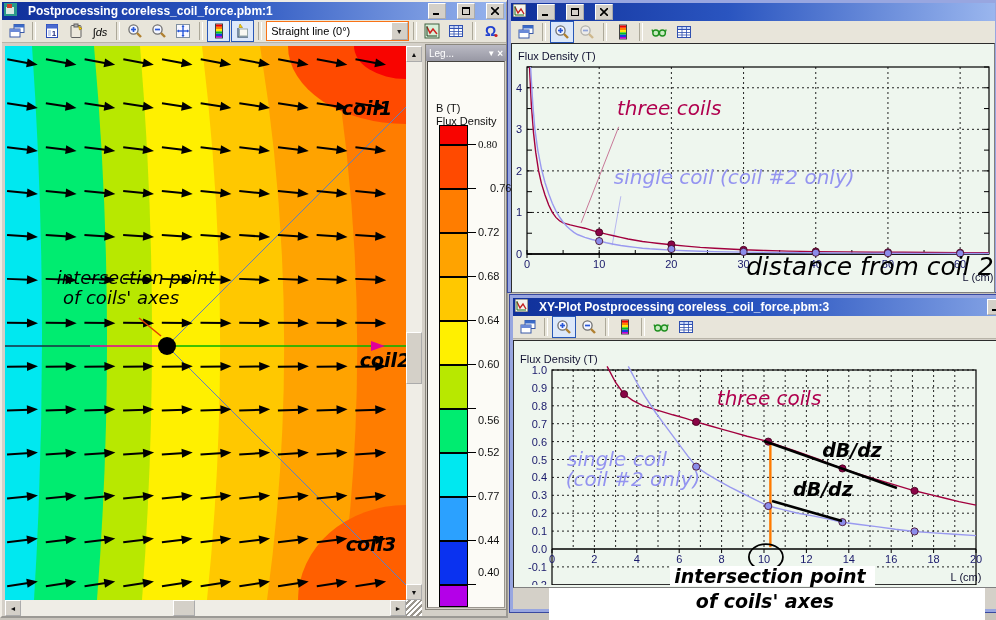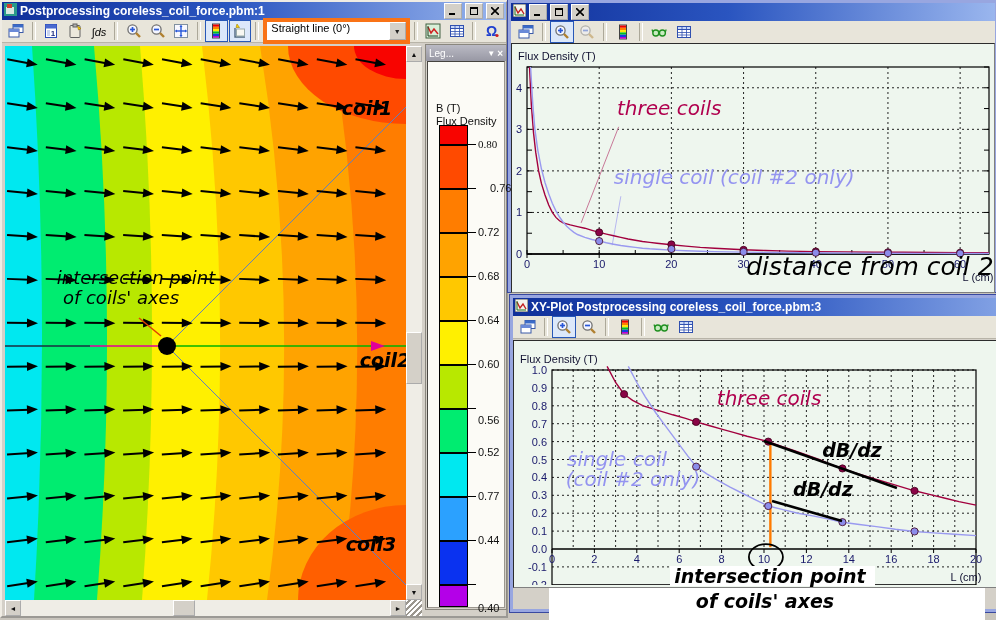"Postprocessing coreless_coil_force.pbm:1" .titlebar { gap: 3px -> 11px }
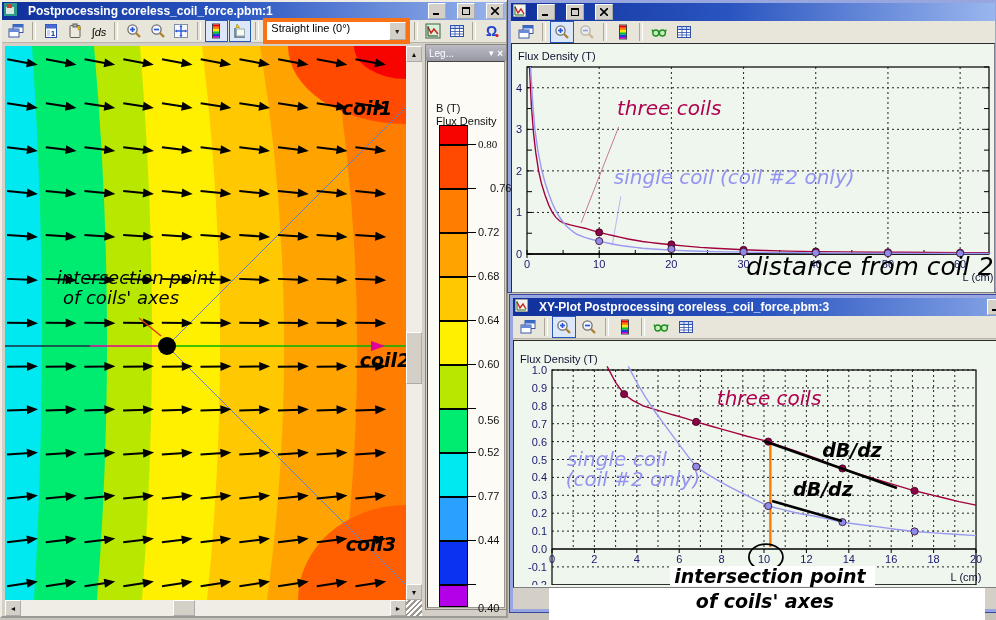"Straight line (0°)" .combo { align-items: none -> center; border: 4px solid #f97316 -> 1px solid #f97316 }
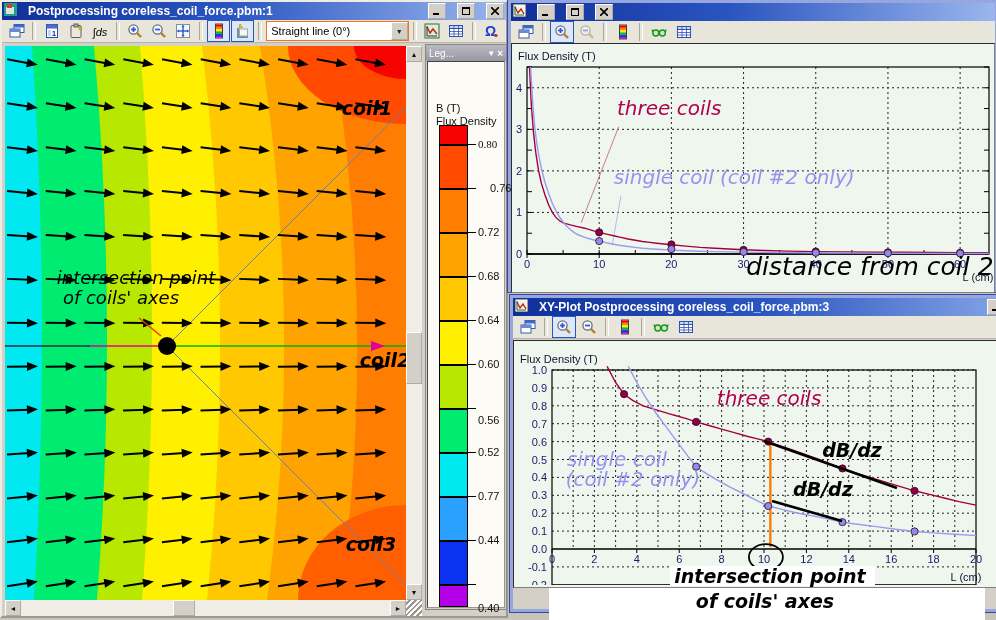"0.40" div.leg-lab { top: 540px -> 504px }
